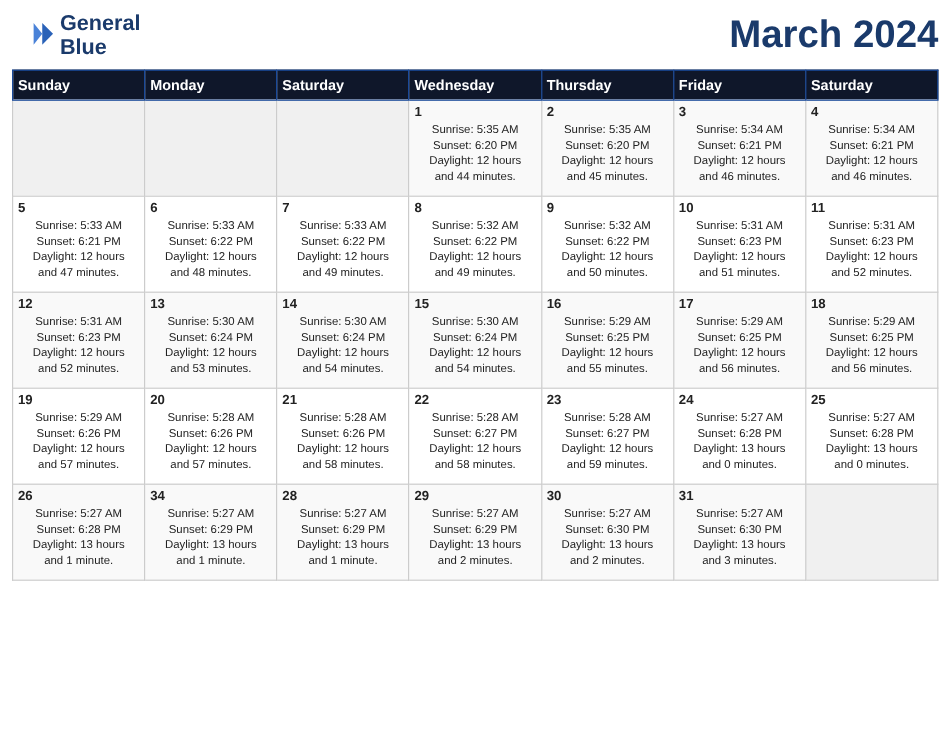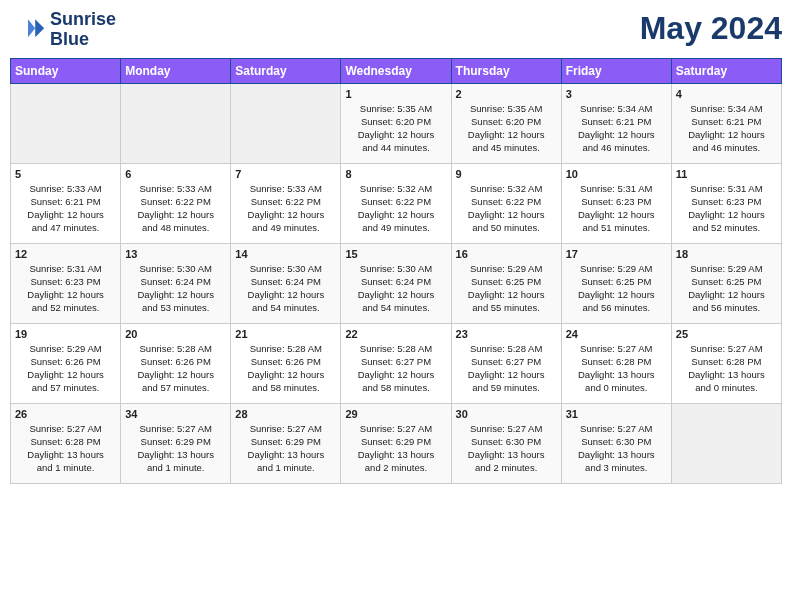"Sunrise" div { text: Sunrise -> General }
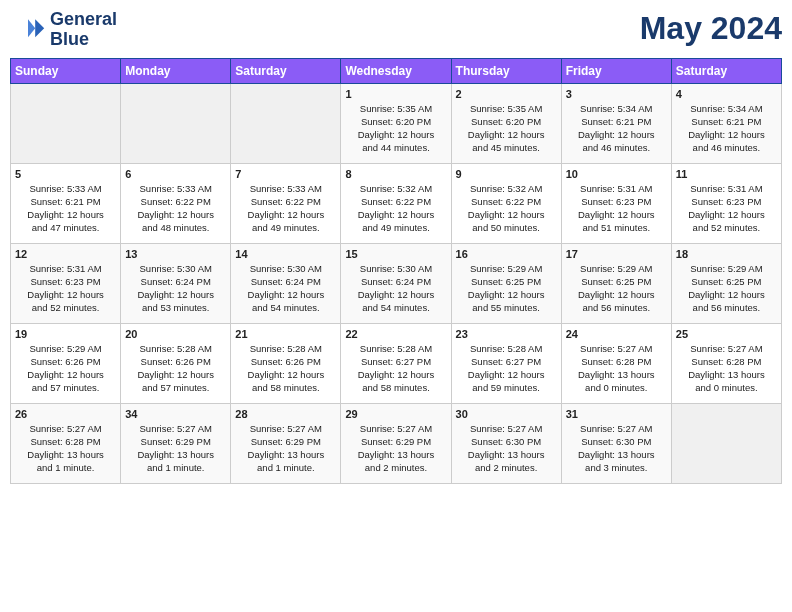"May 2024" div.month-title { text: May -> March }
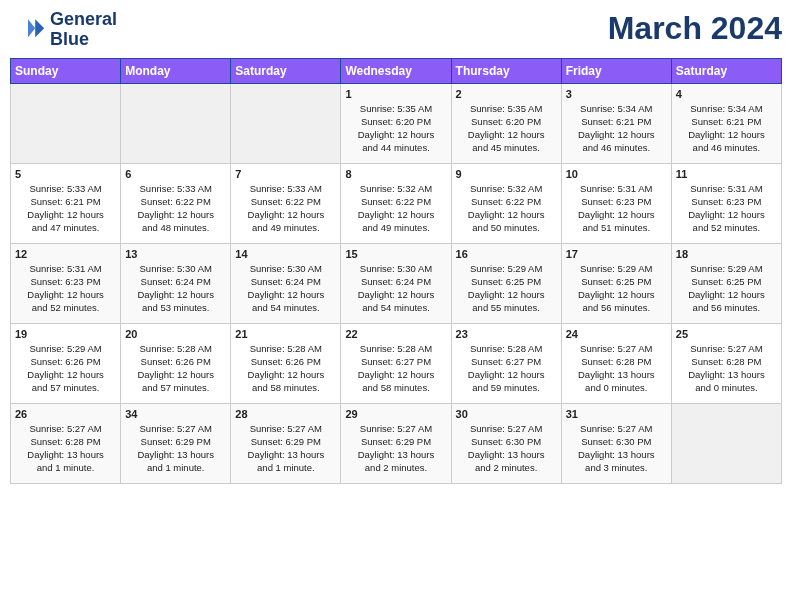"Sunday" thead tr { background-color: #8b5cf6 -> #0f172a }
